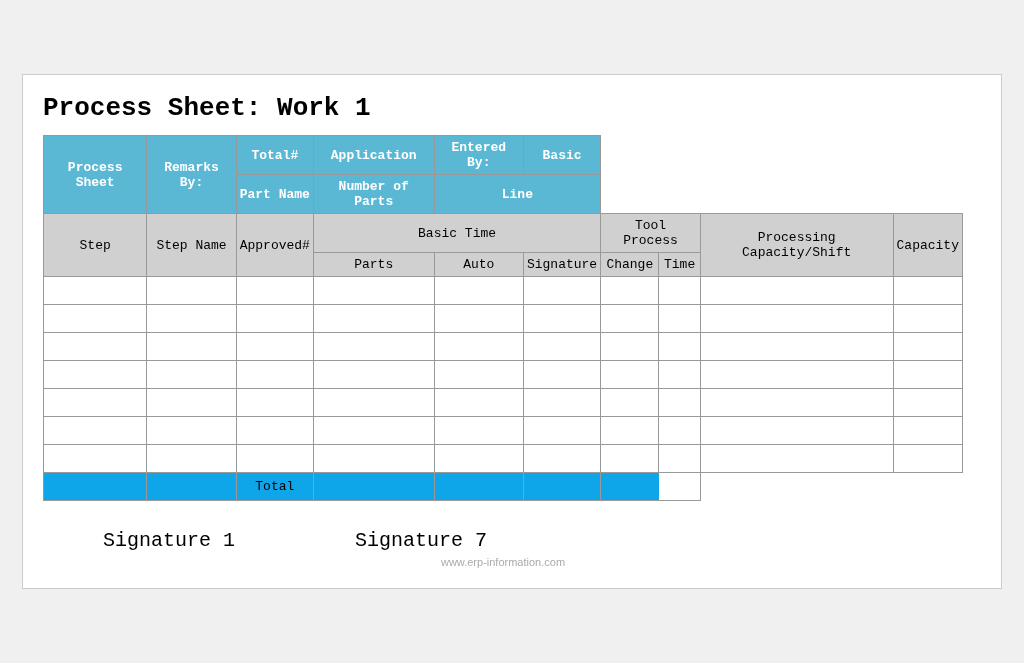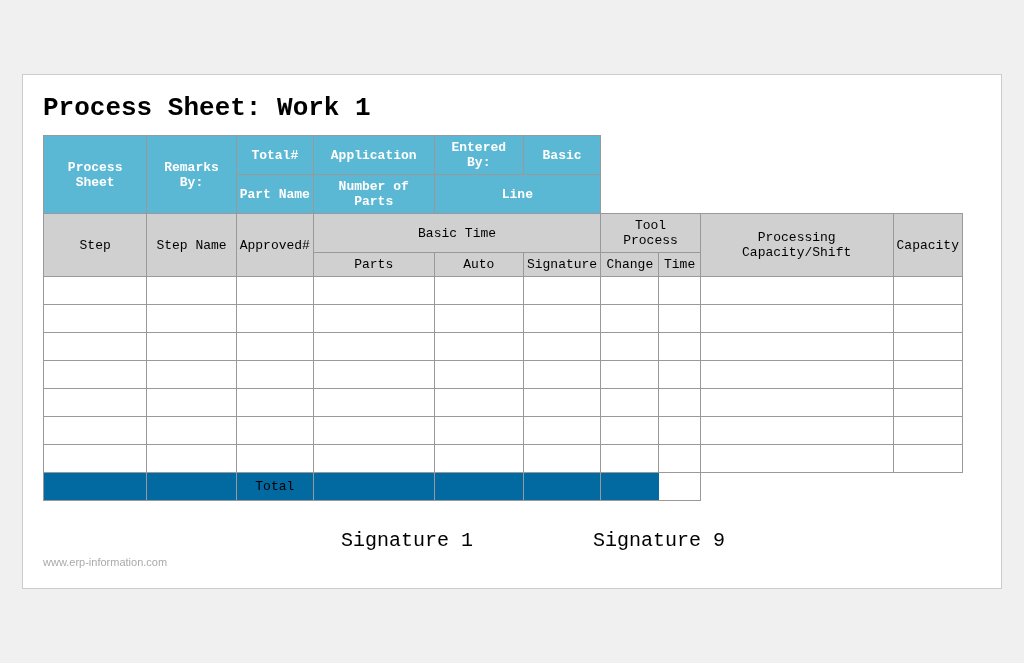"Total" .total-row td { background: #0369a1 -> #0ea5e9 }
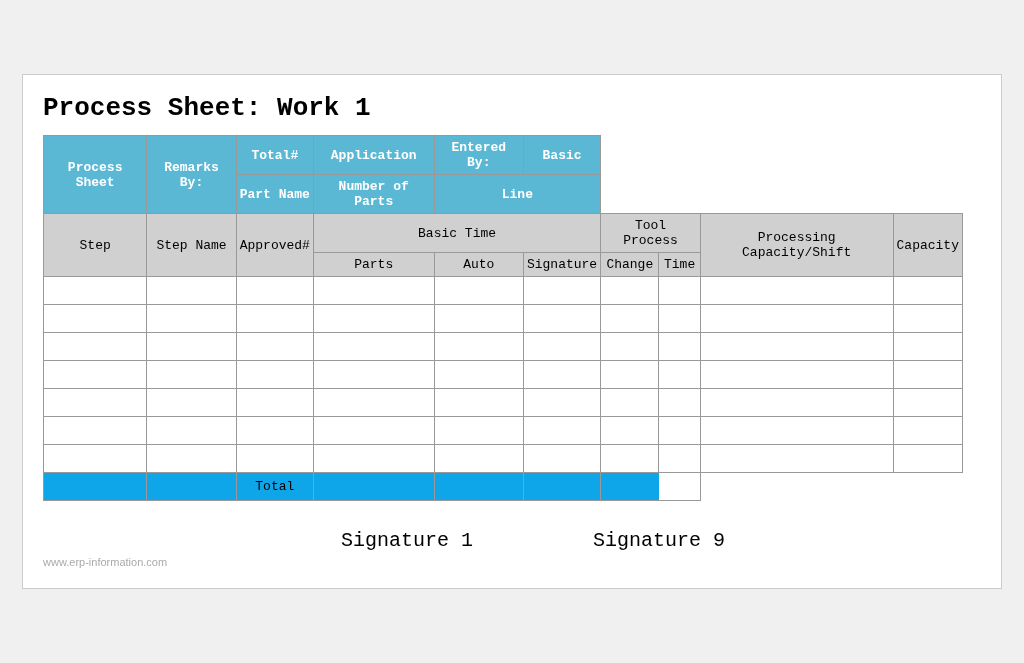"Signature 1" .signatures { justify-content: center -> none }
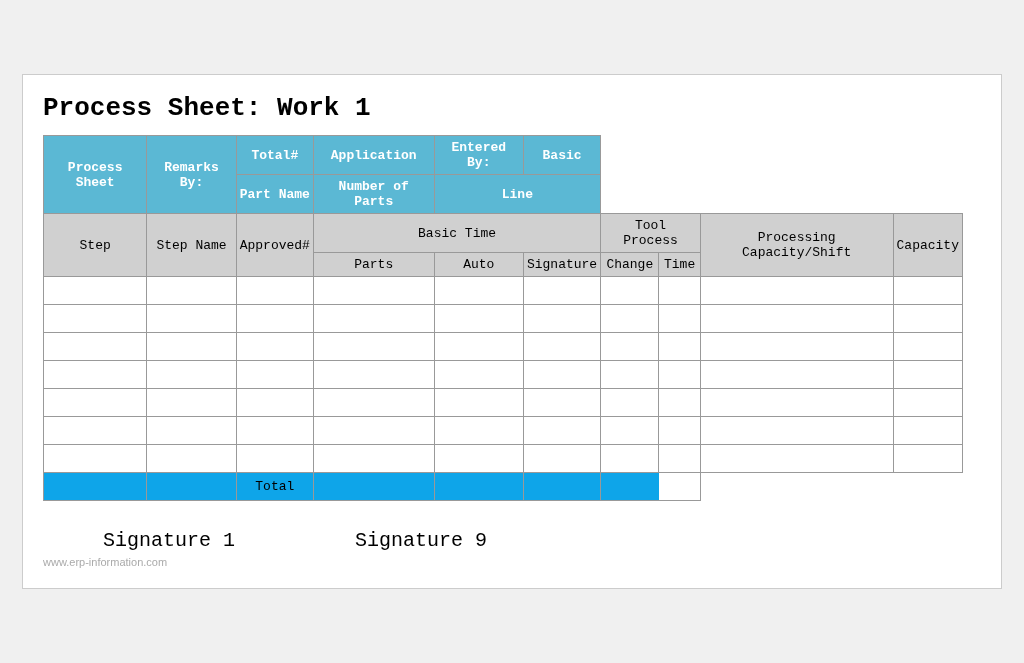"Signature 9" span { text: 9 -> 7 }
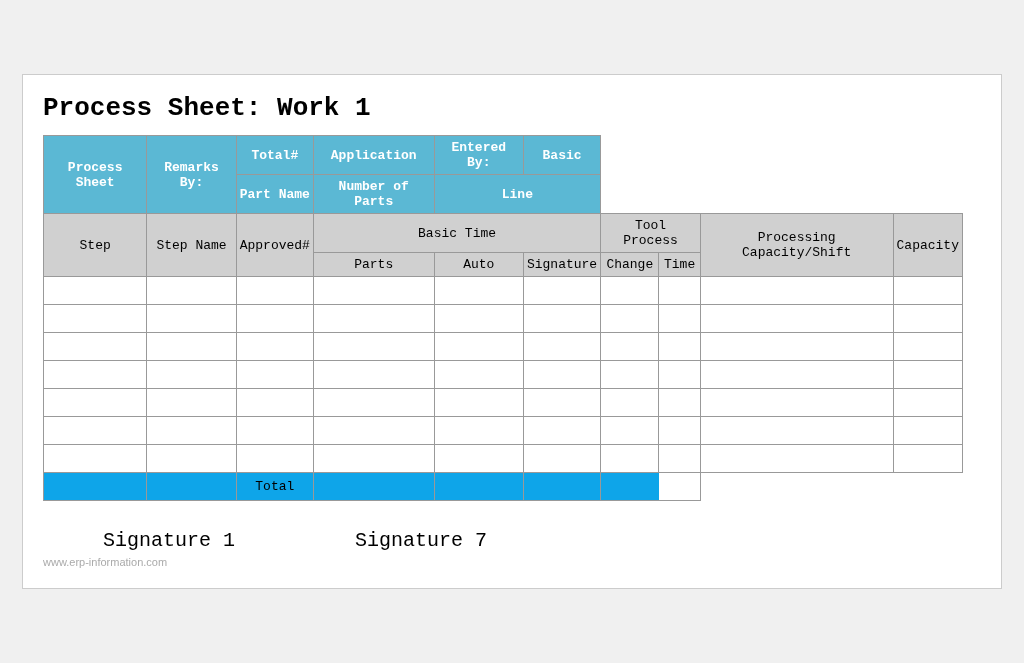"www.erp-information.com" .watermark { text-align: left -> center }
